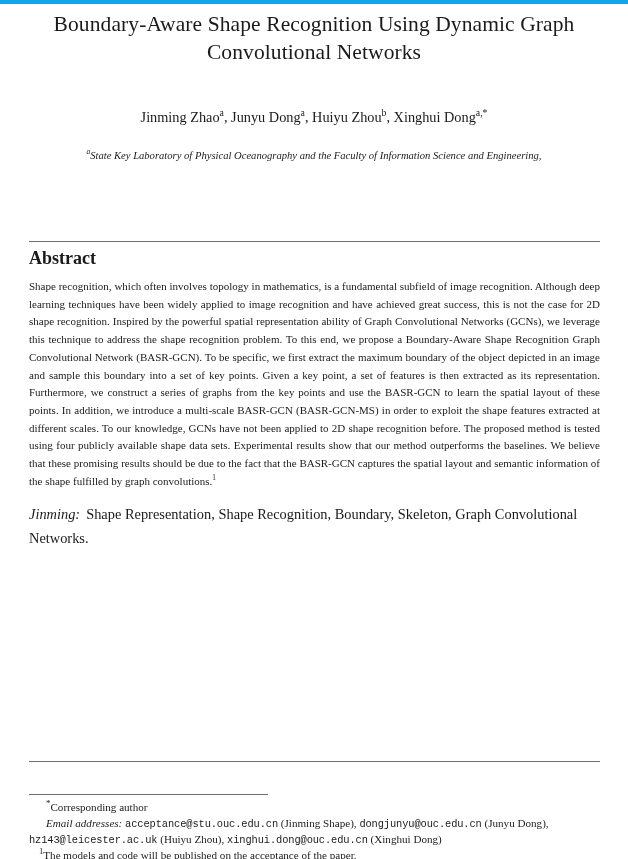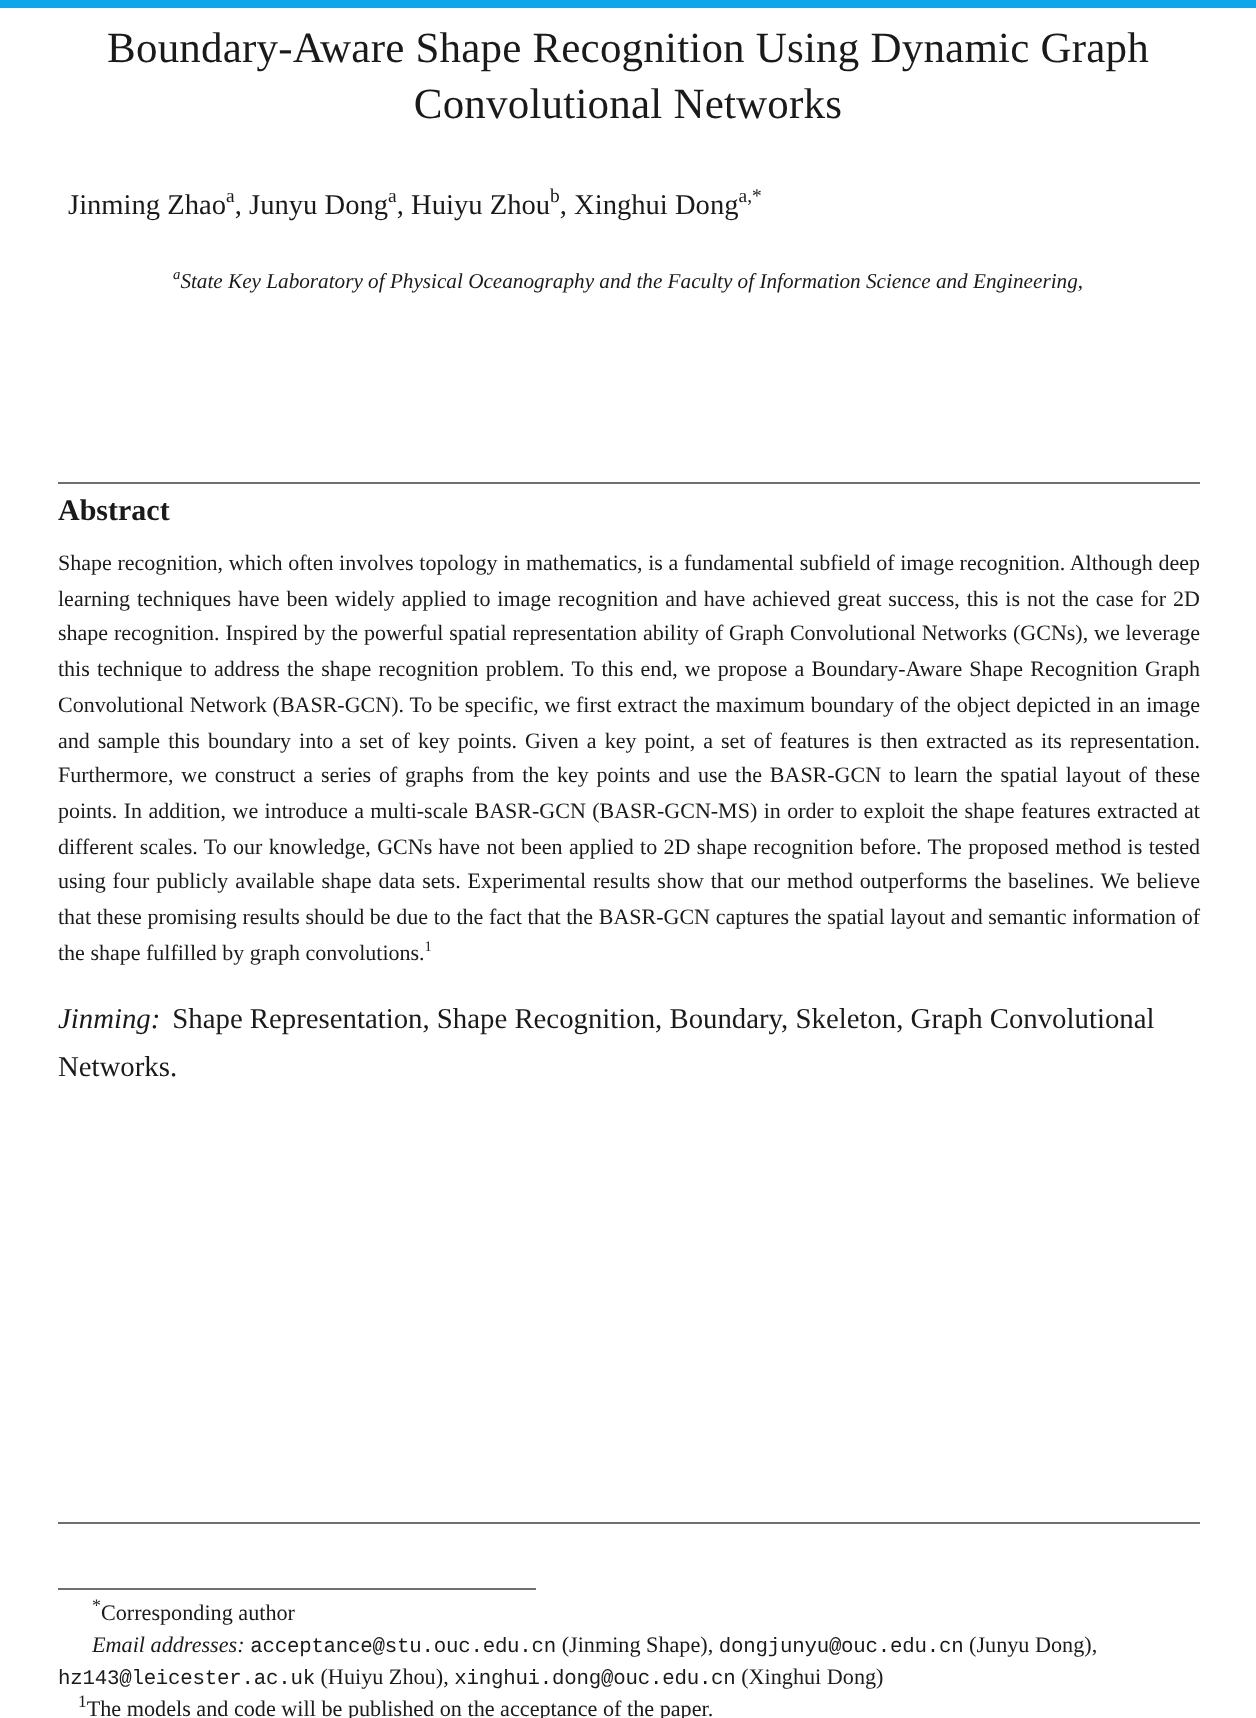"Jinming Zhaoa, Junyu Donga, Huiyu" .authors-block { margin-top: 28px -> 42px; text-align: left -> center }
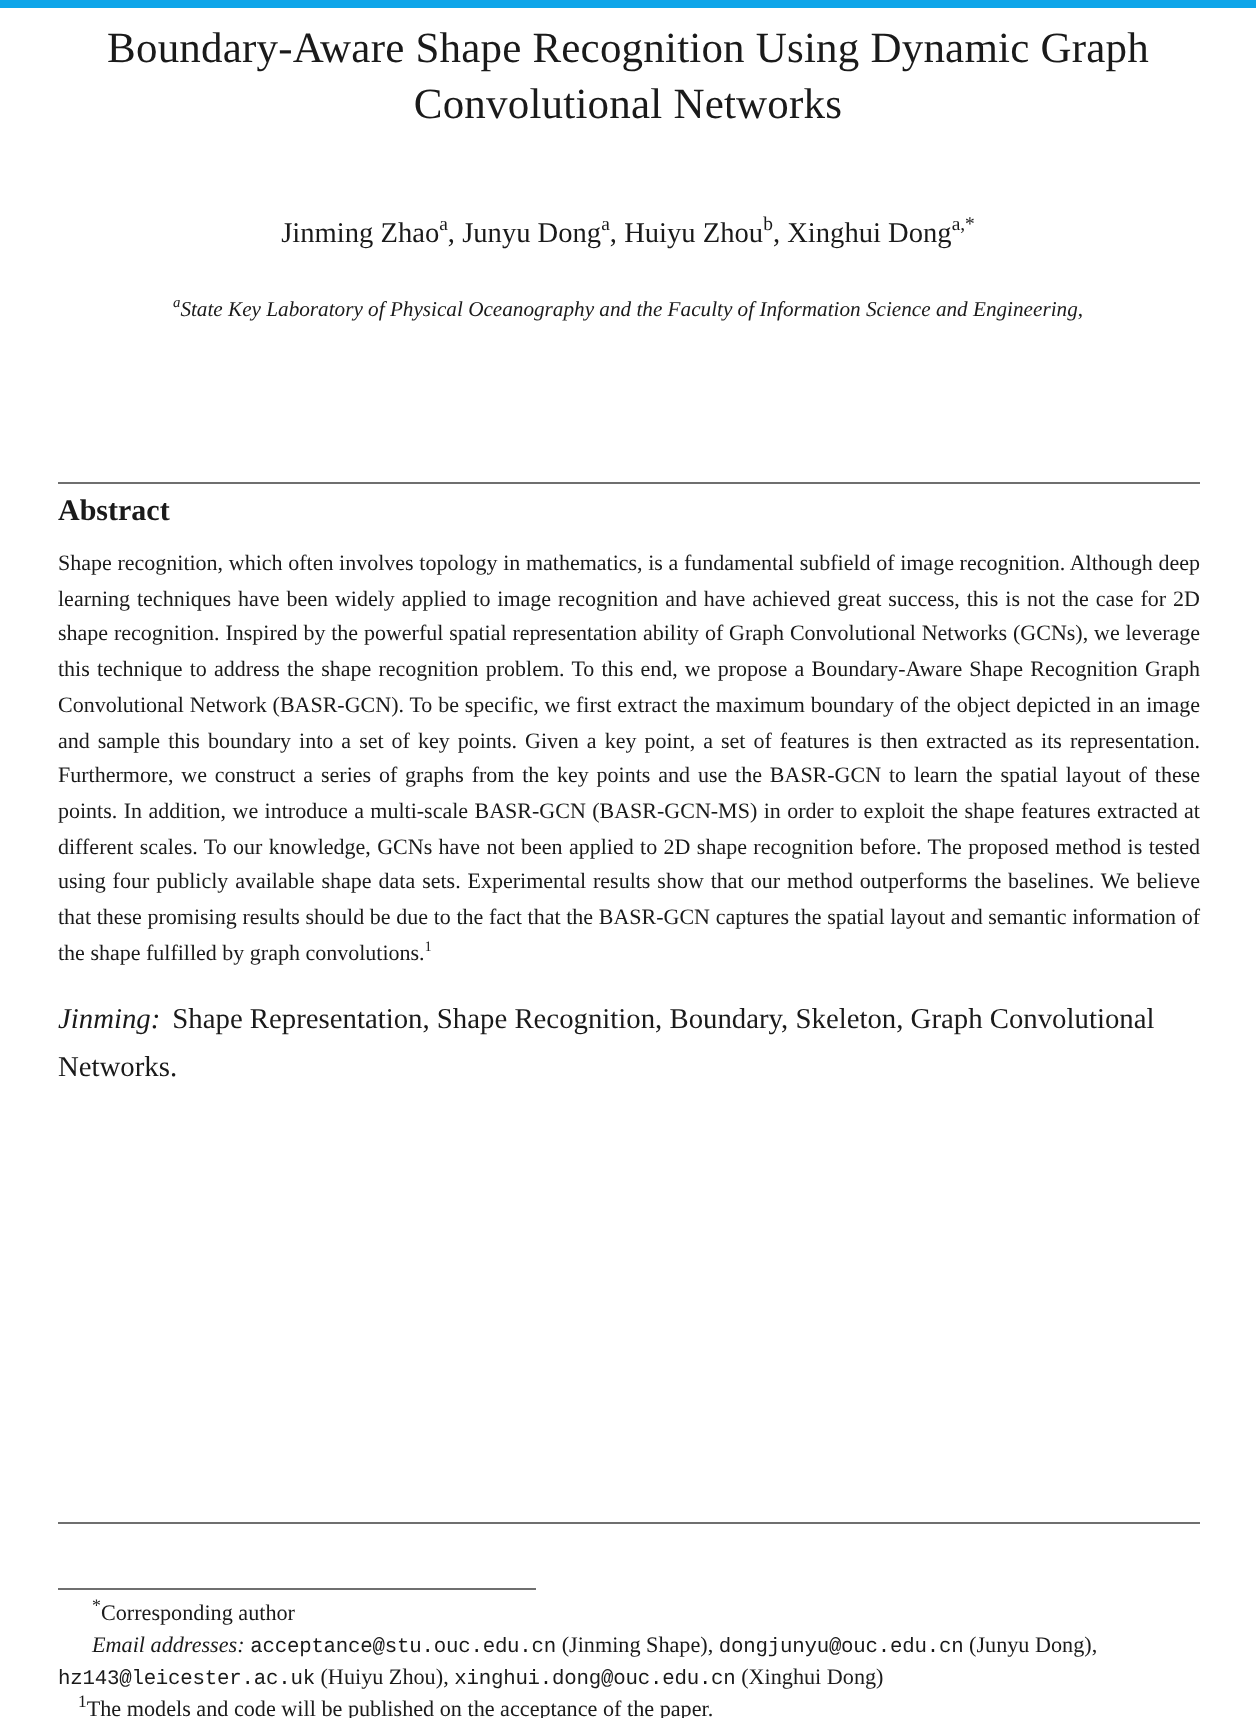"Abstract" .abstract-heading { font-size: 15px -> 18px }
